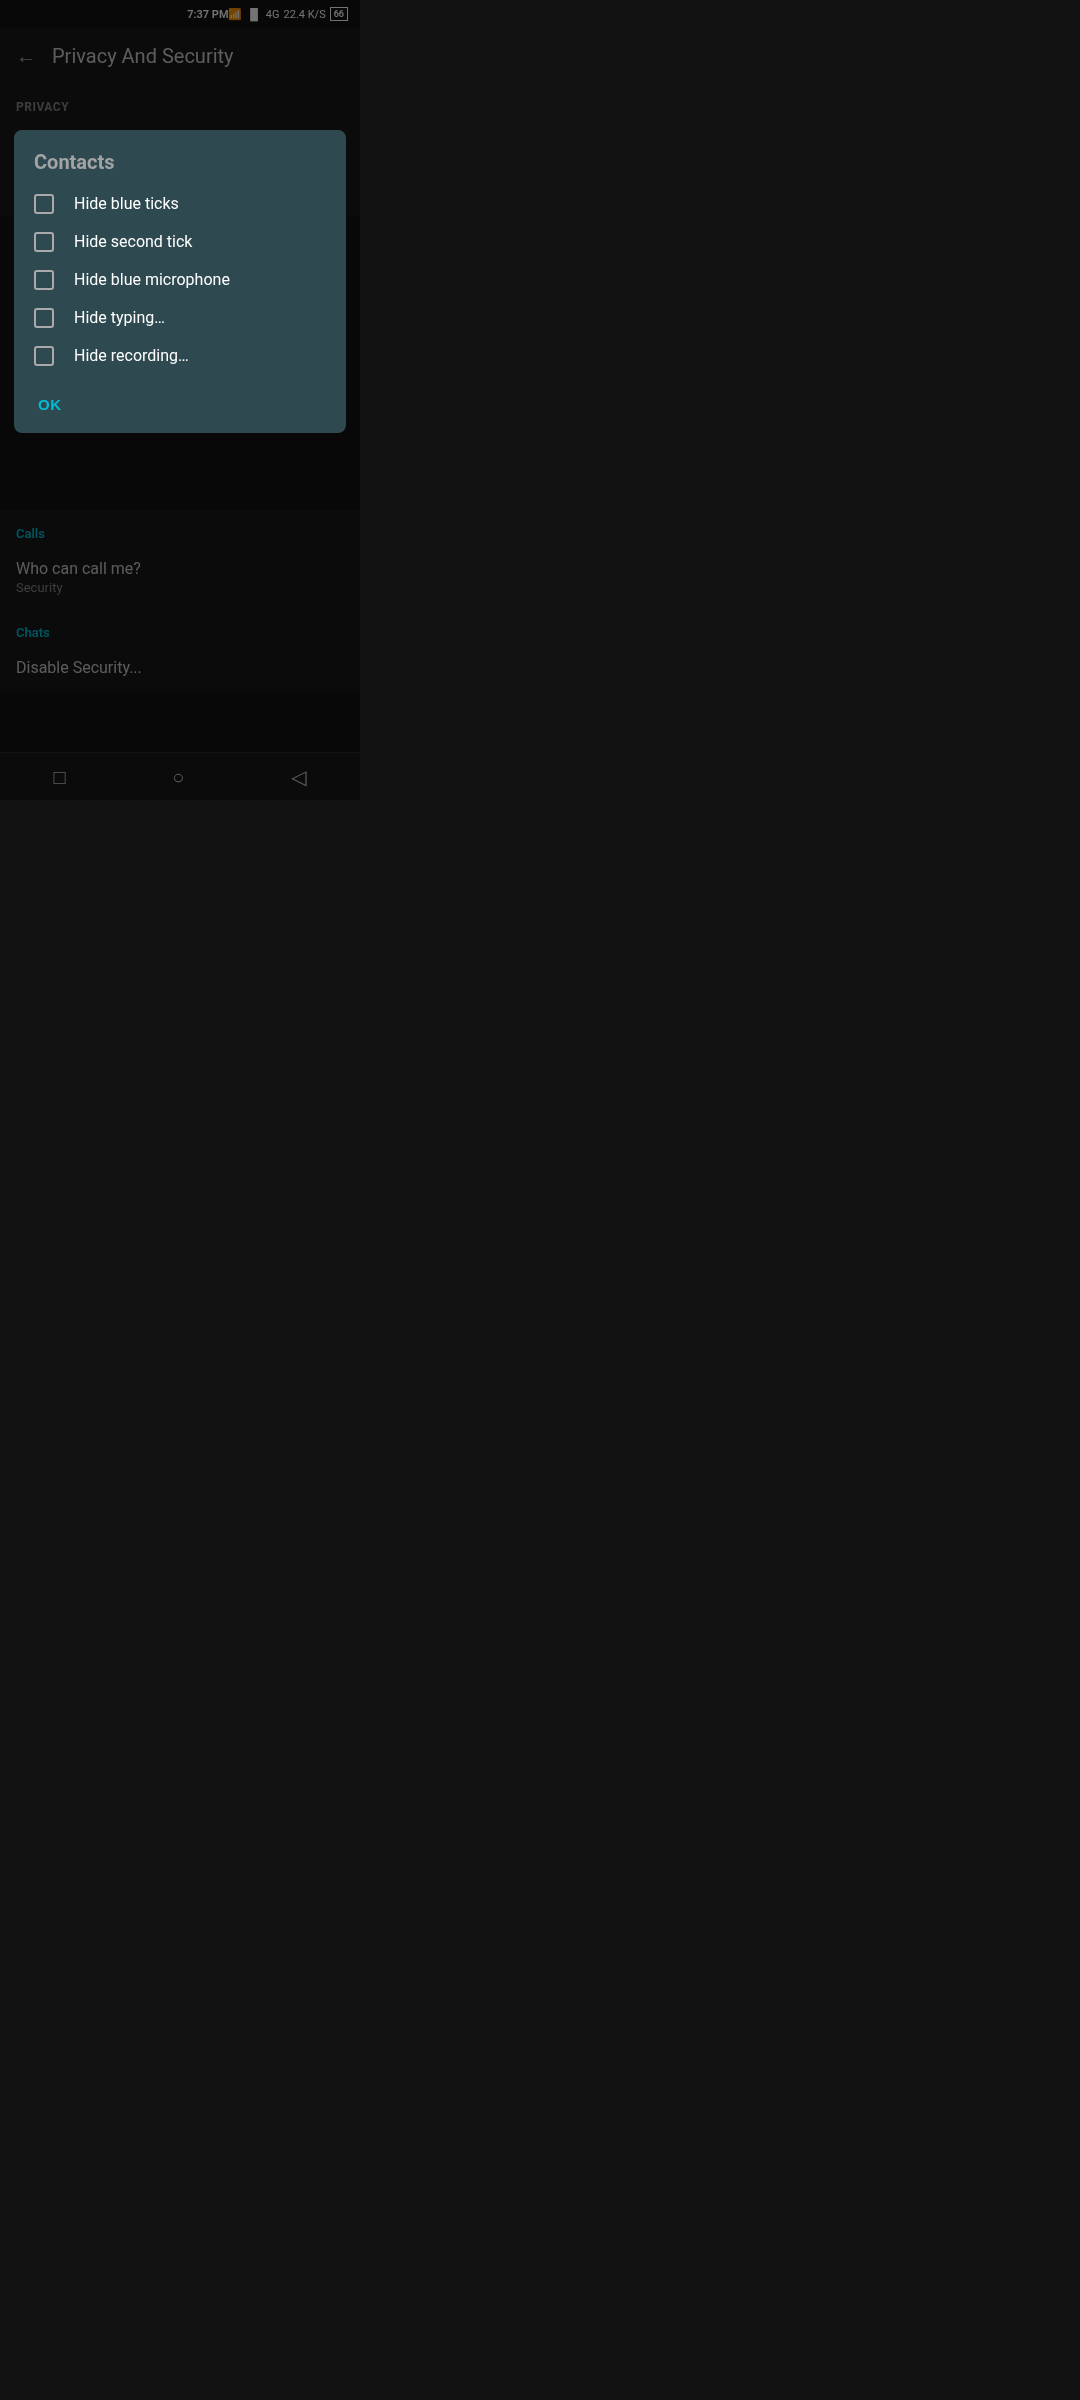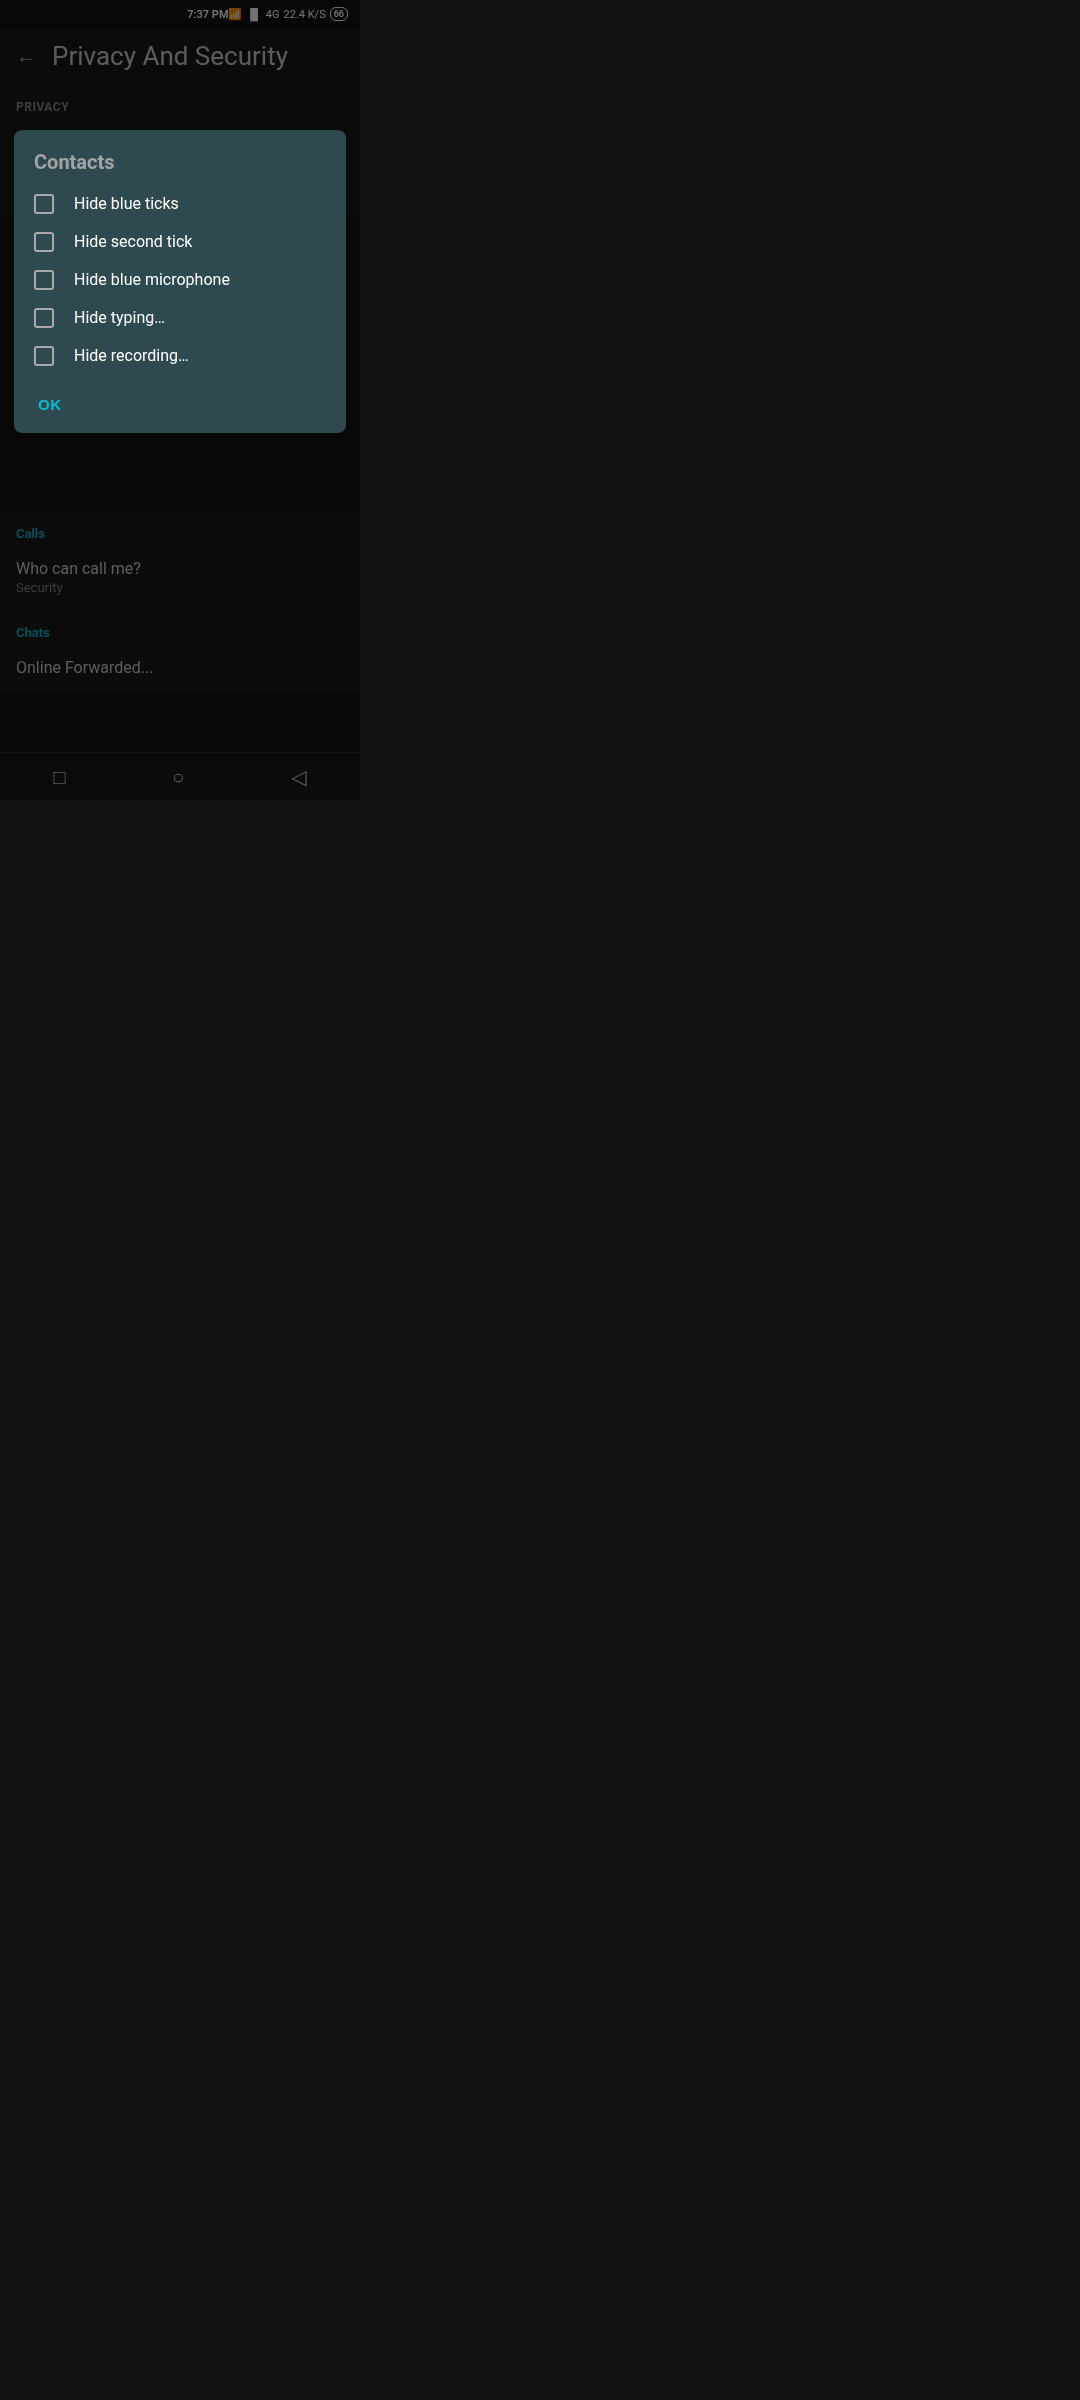"66" .battery-box { border-radius: 6px -> 0 }
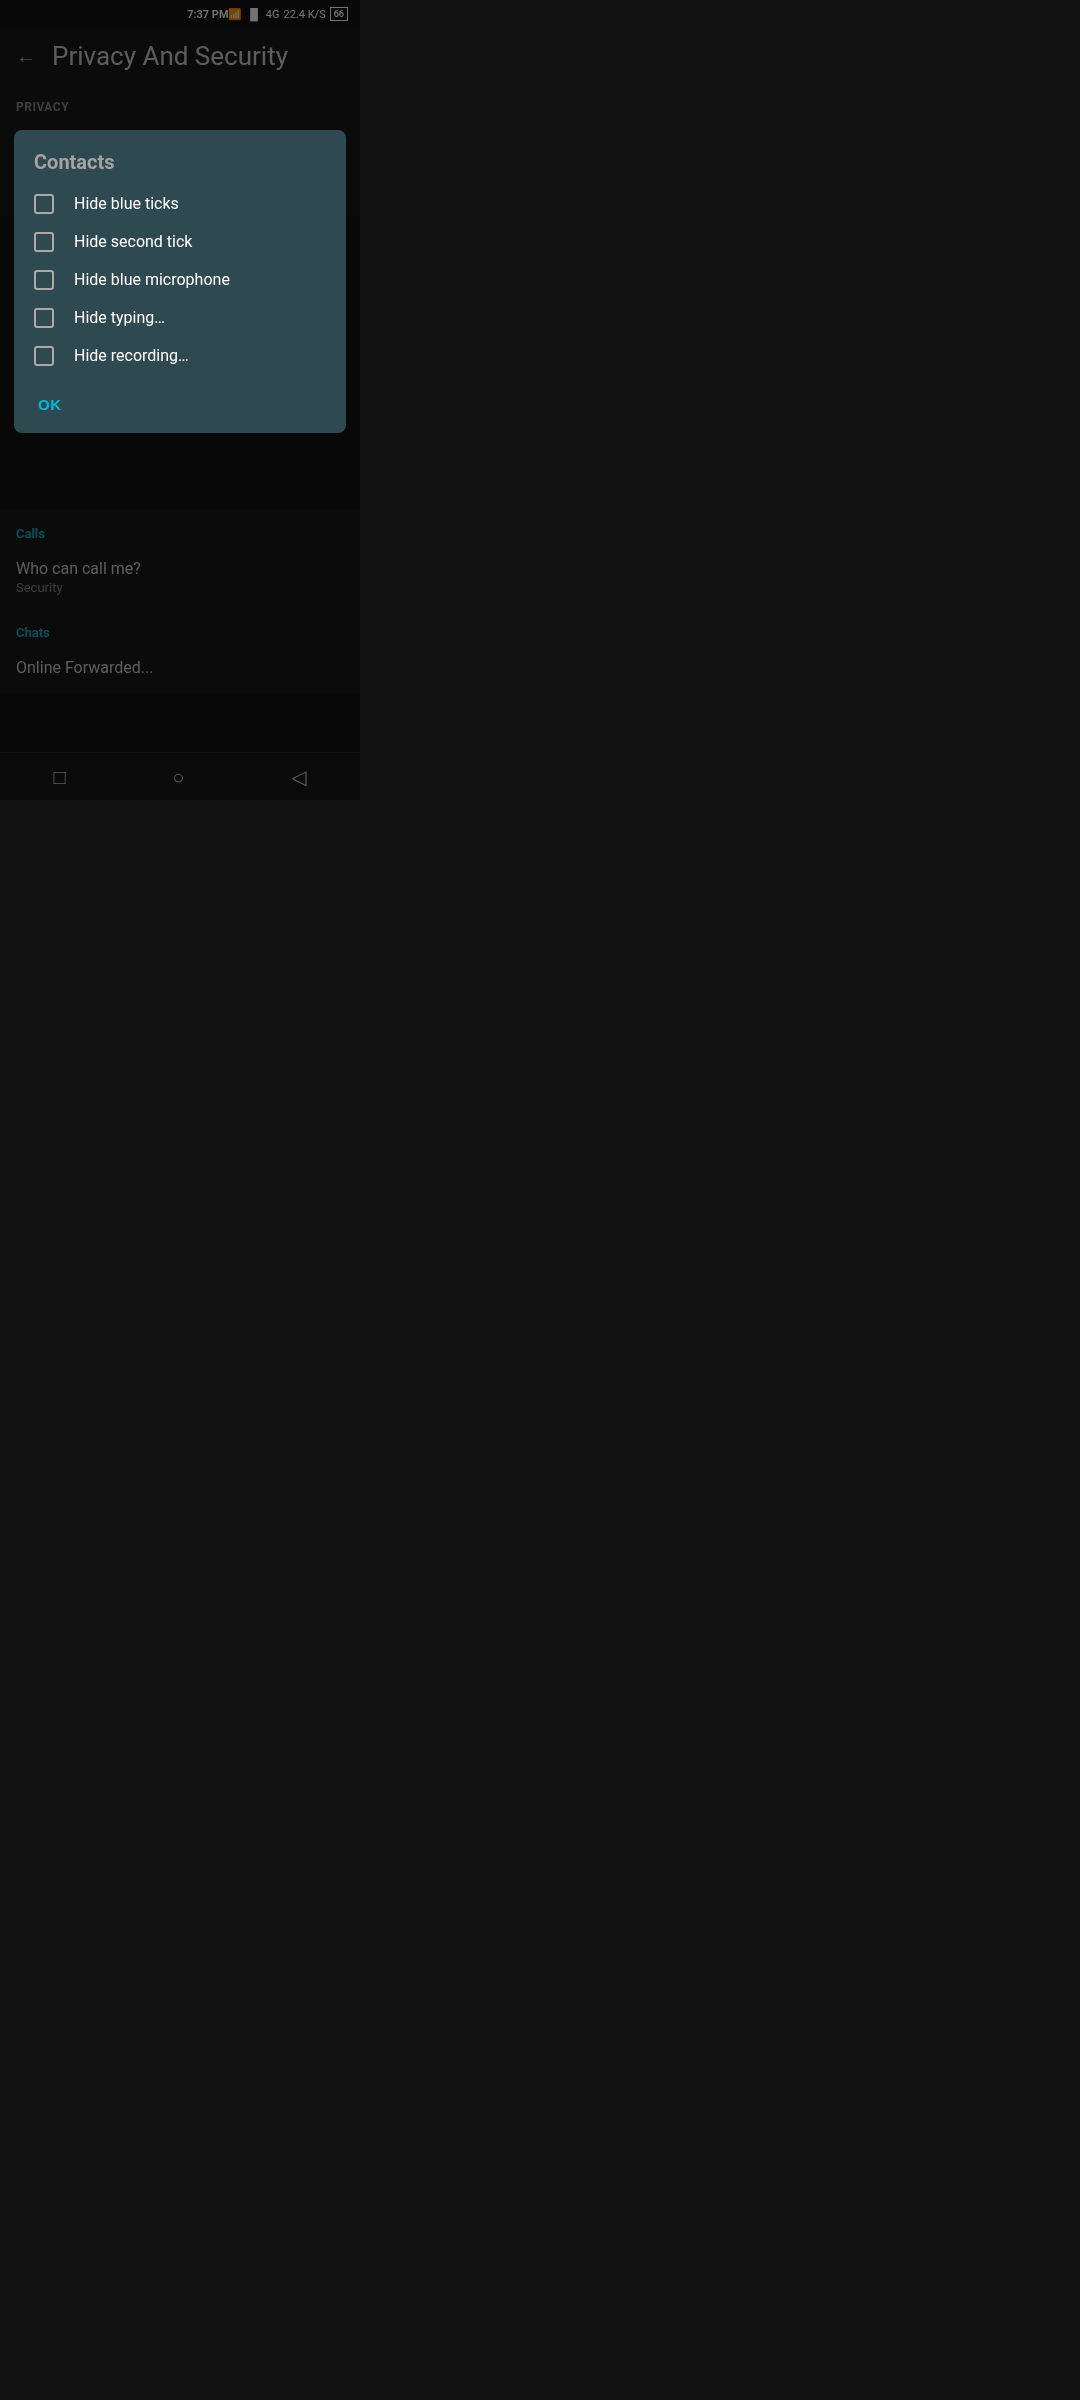"Privacy And Security" .app-bar-title { font-size: 26px -> 20px }
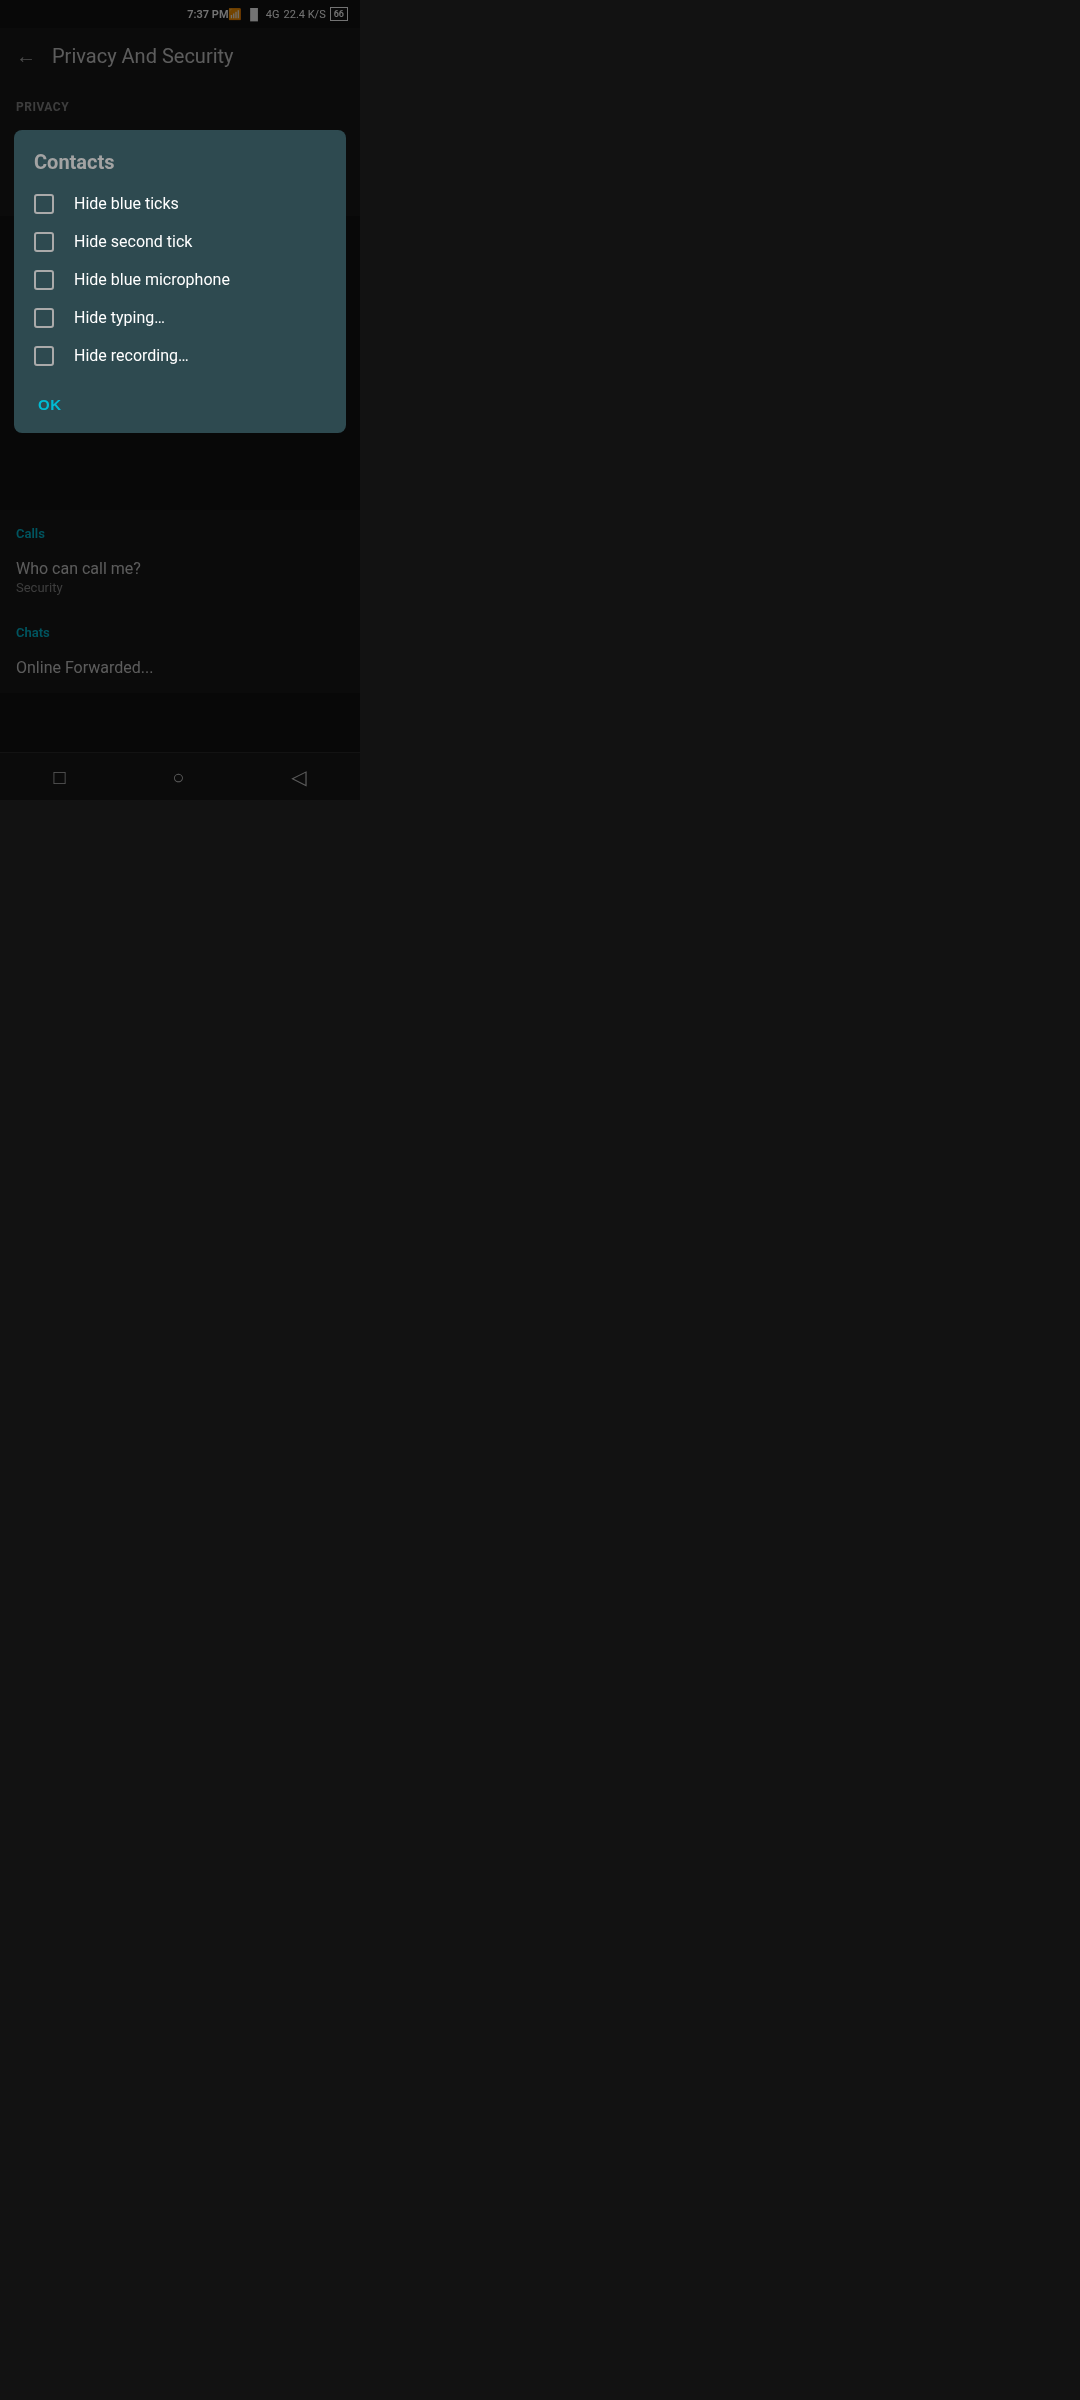"Online Forwarded..." div.setting-row-title { text: Online Forwarded -> Disable Security }
